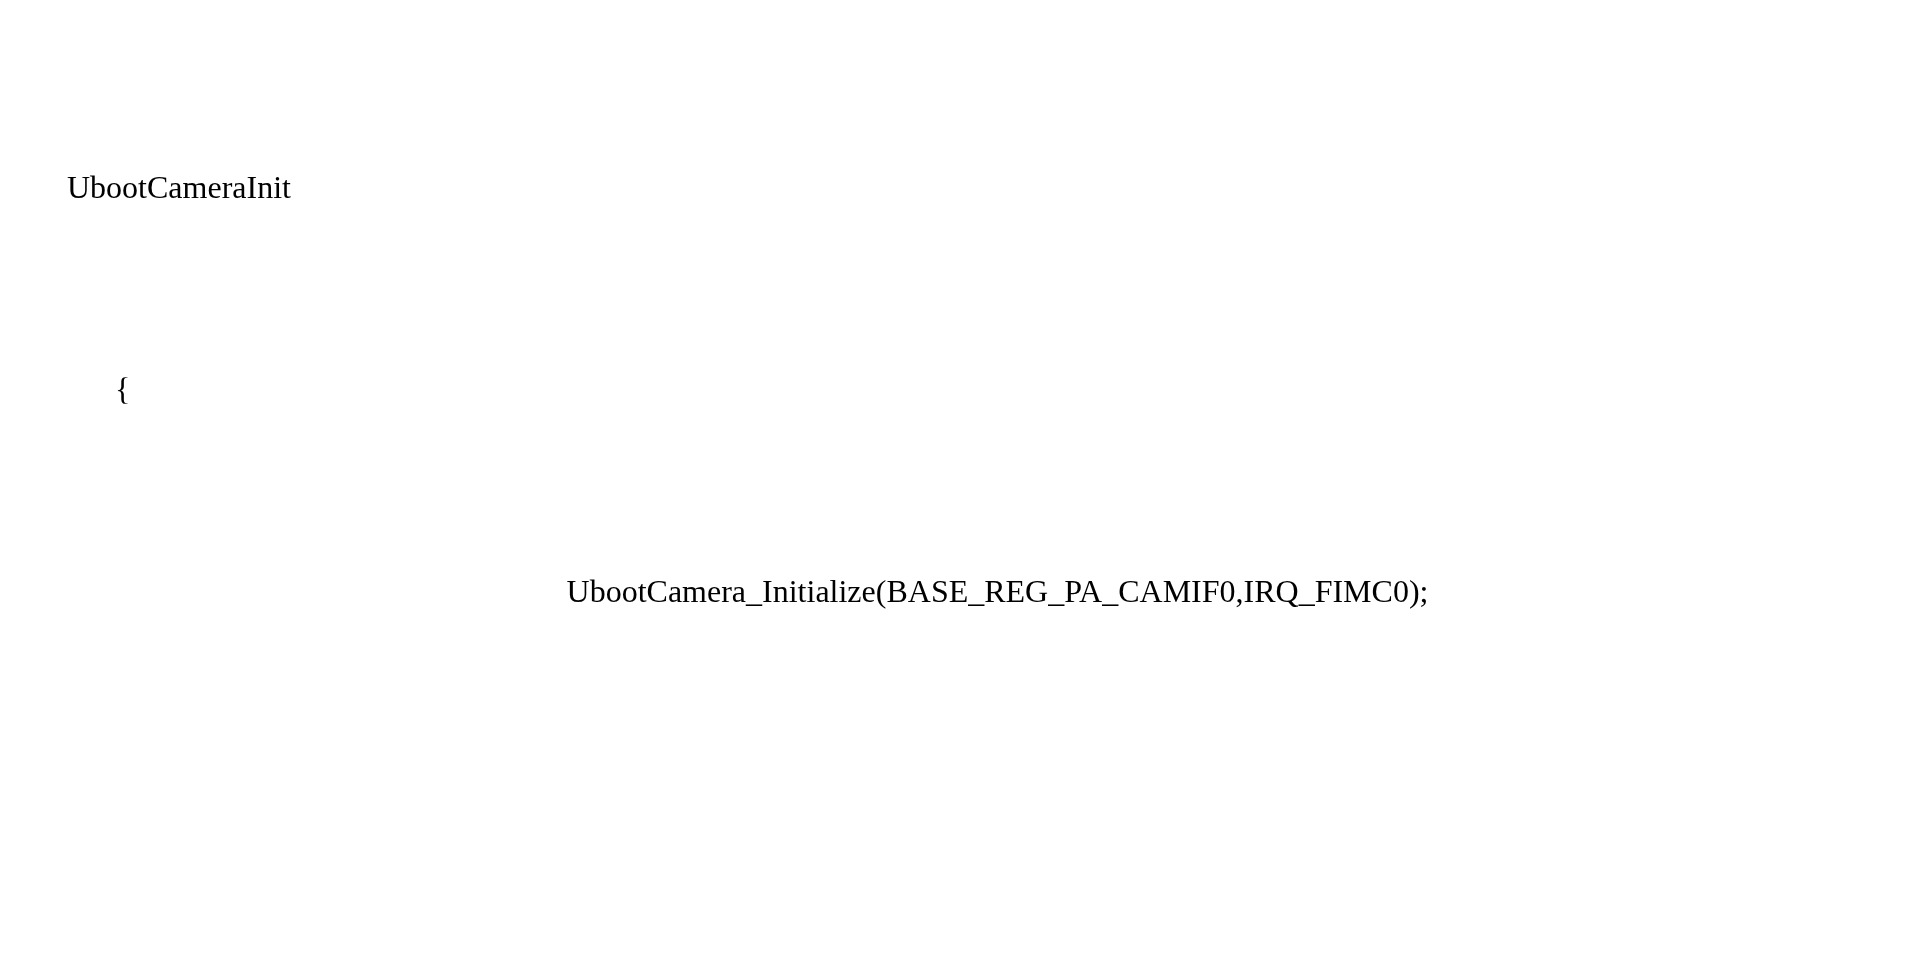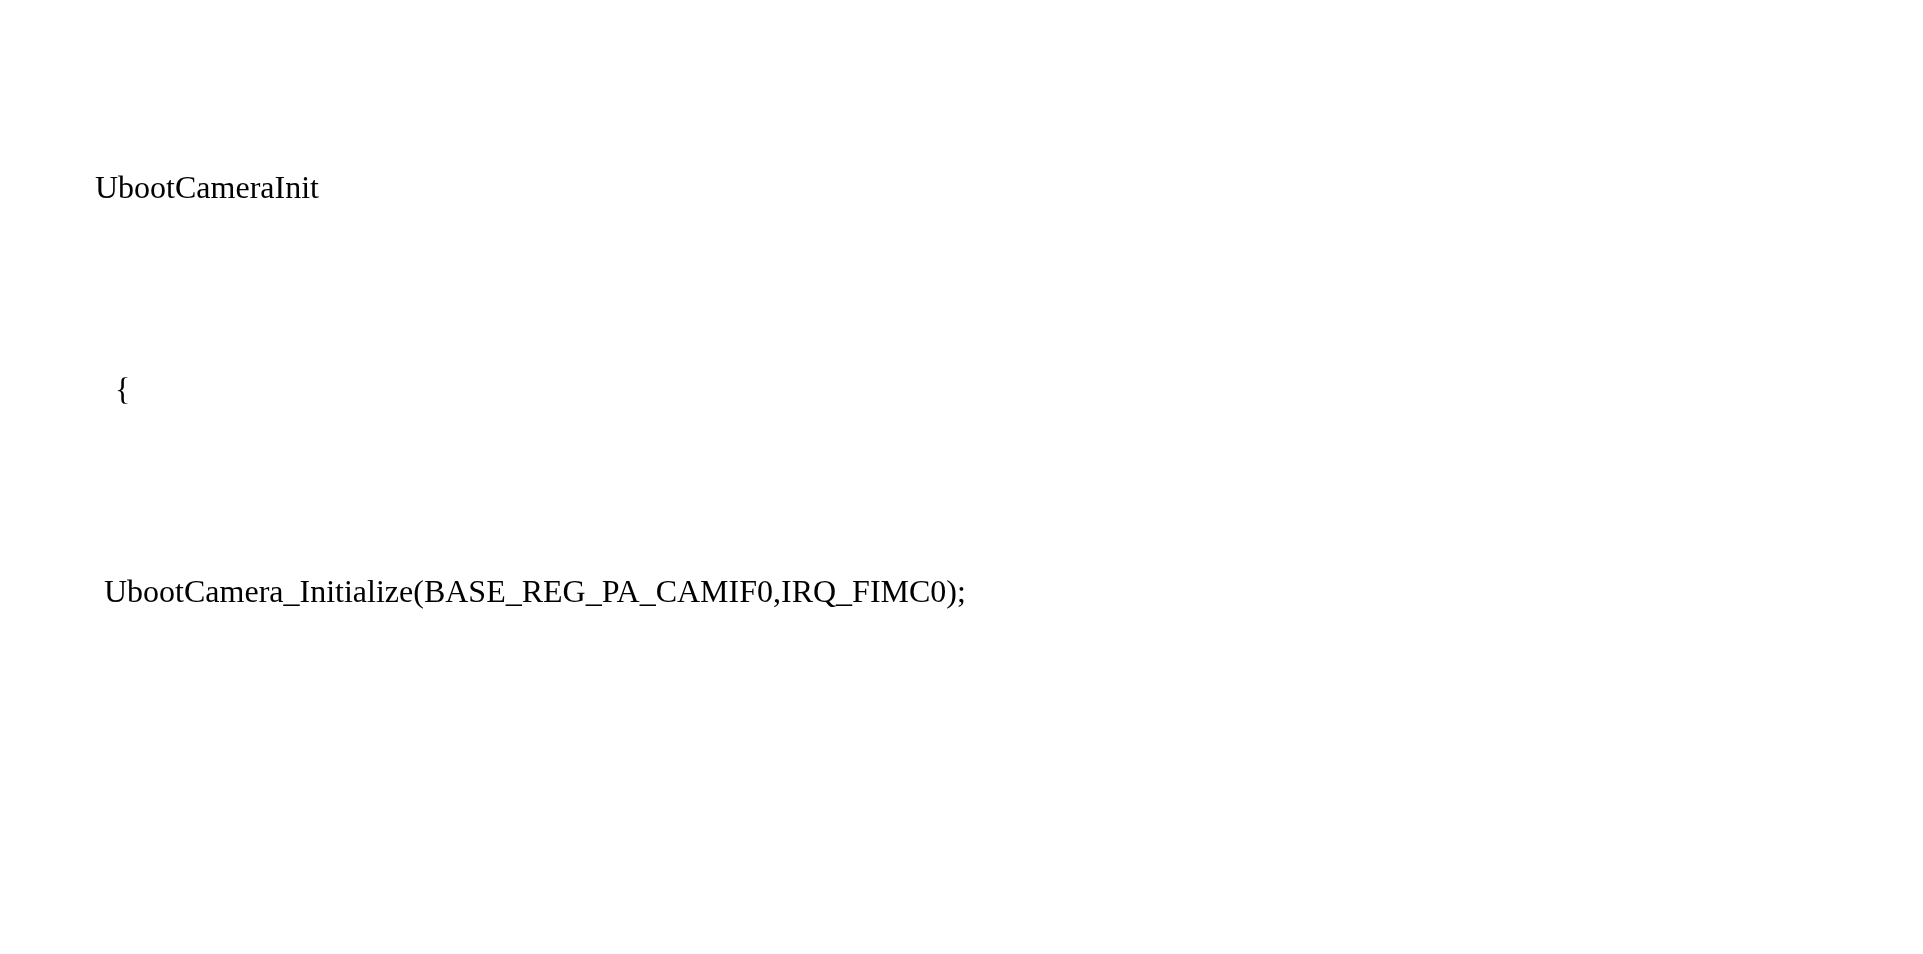"UbootCameraInit" .indent-1 { padding-left: 95px -> 67px }
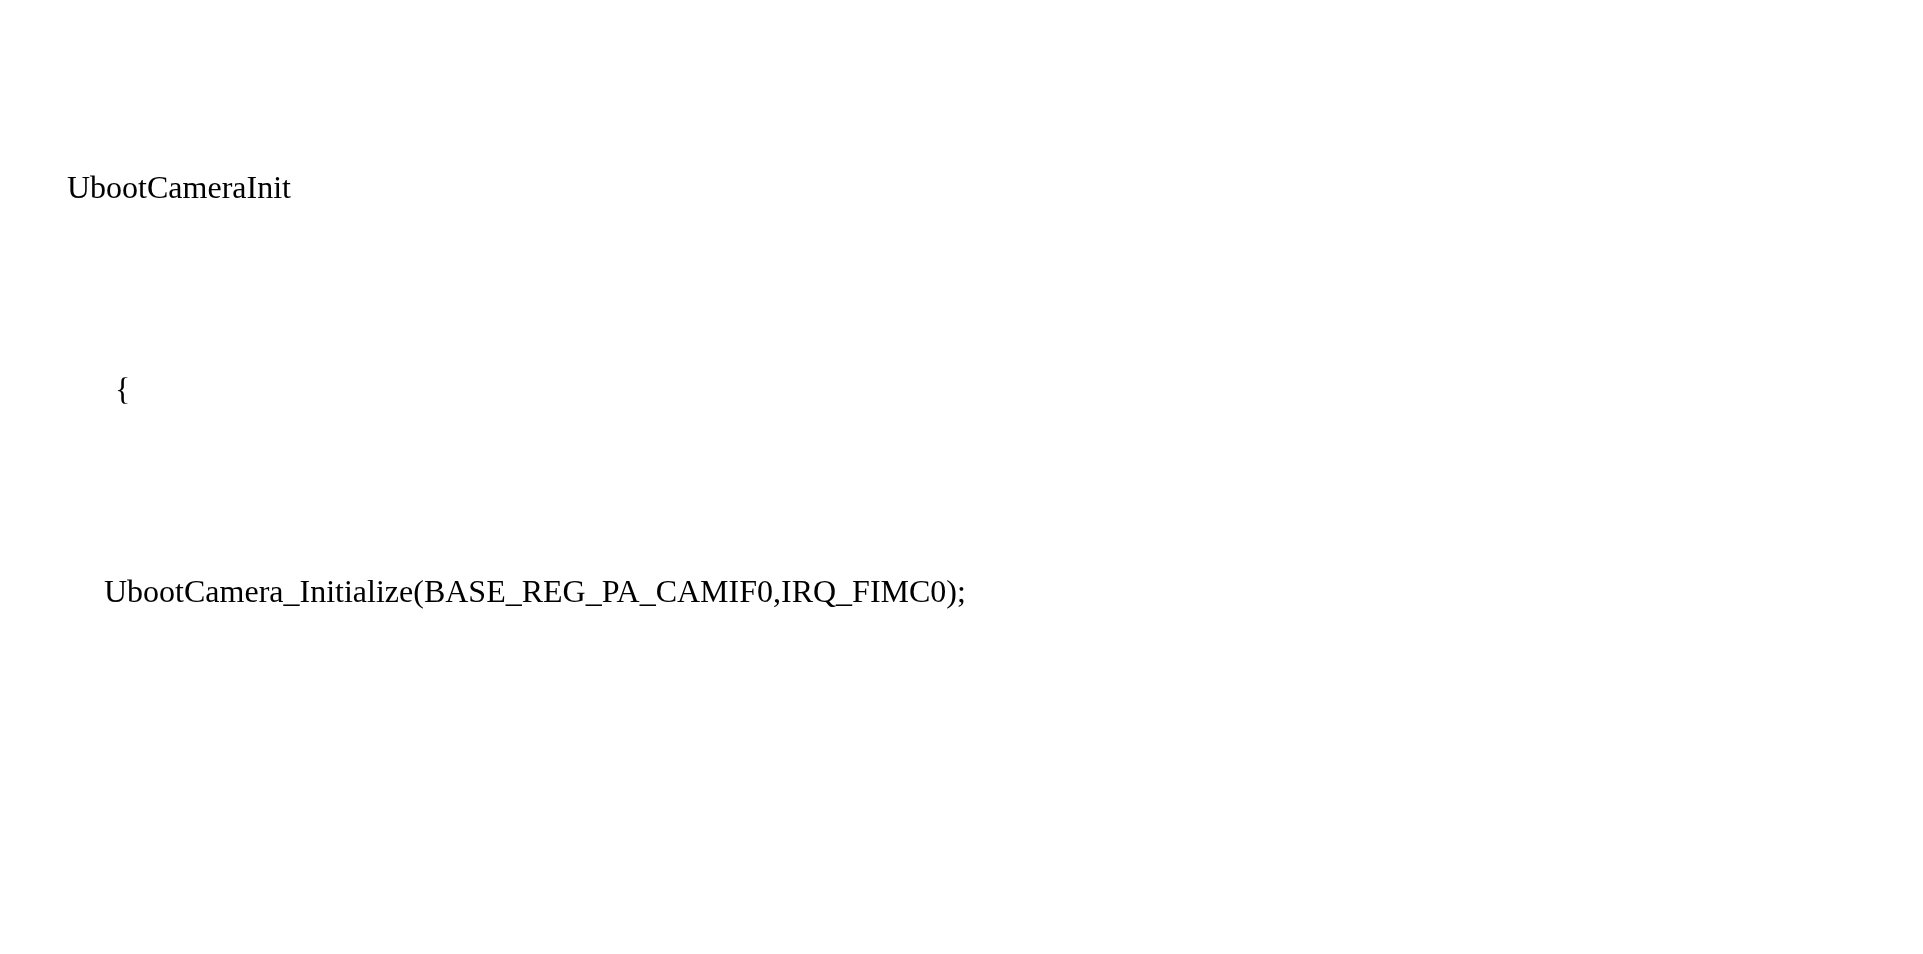"UbootCamera_Initialize(BASE_REG_PA_CAMIF" .indent-3 { padding-left: 104px -> 72px; text-align: none -> center }
